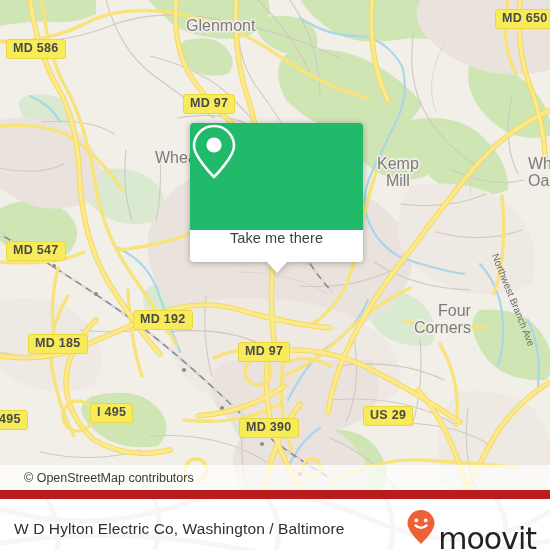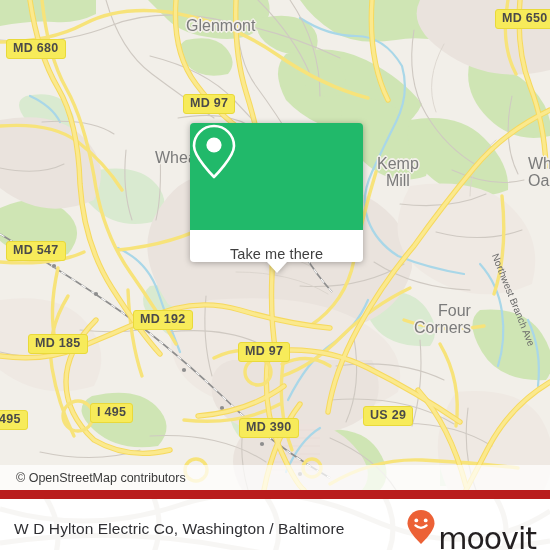"MD 680" div.shield { text: 680 -> 586 }
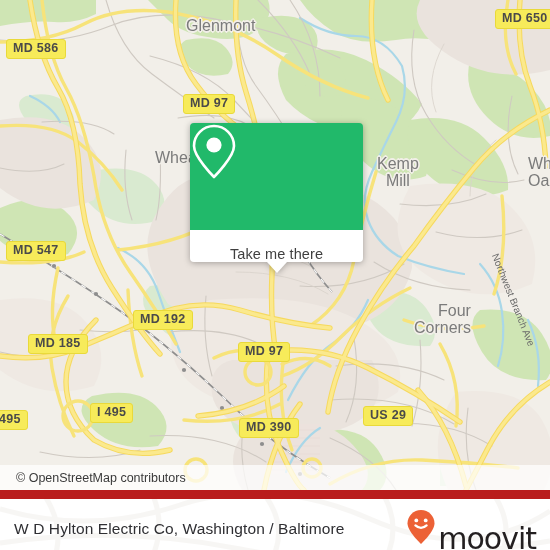"Take me there" #popup-footer { align-items: flex-end -> flex-start }
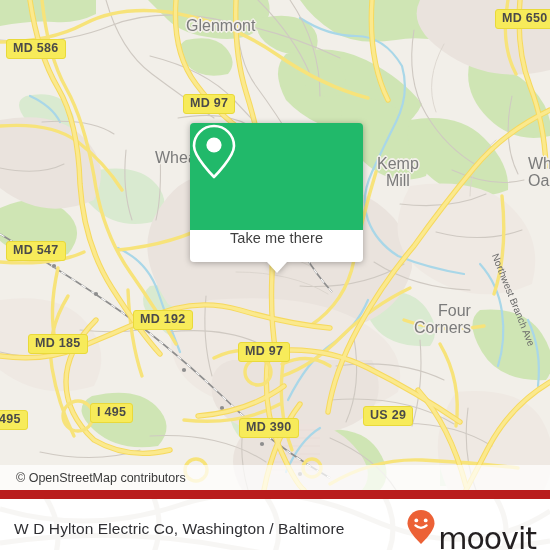"© OpenStreetMap contributors" #osm-bar span { padding-left: 16px -> 24px }
